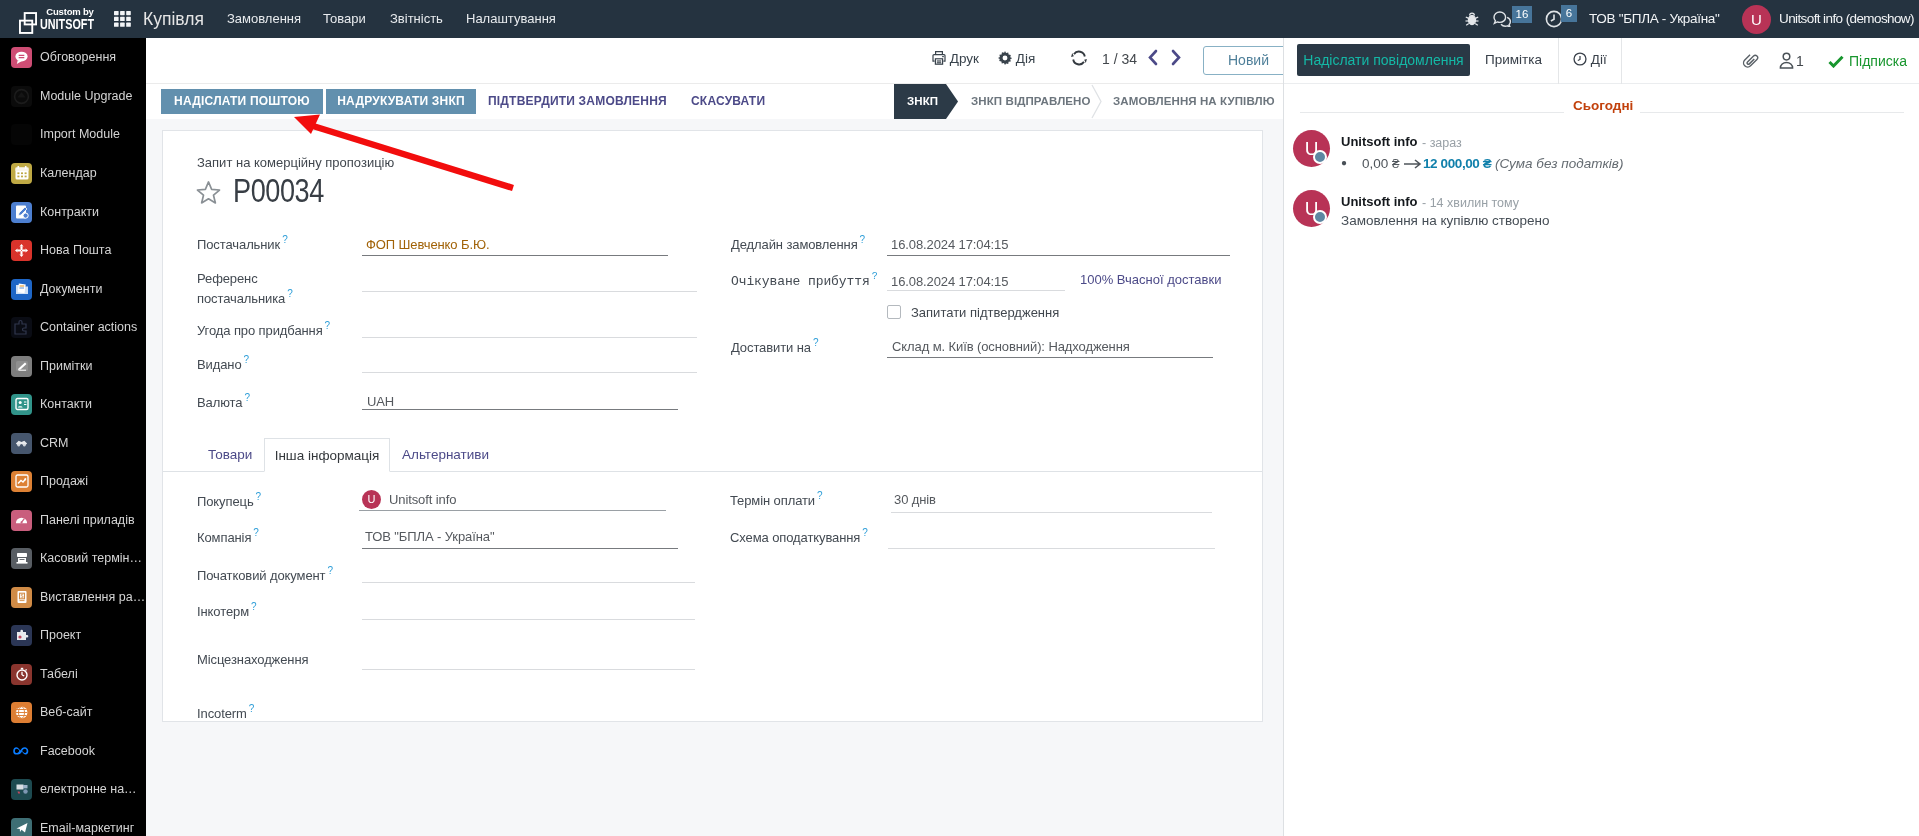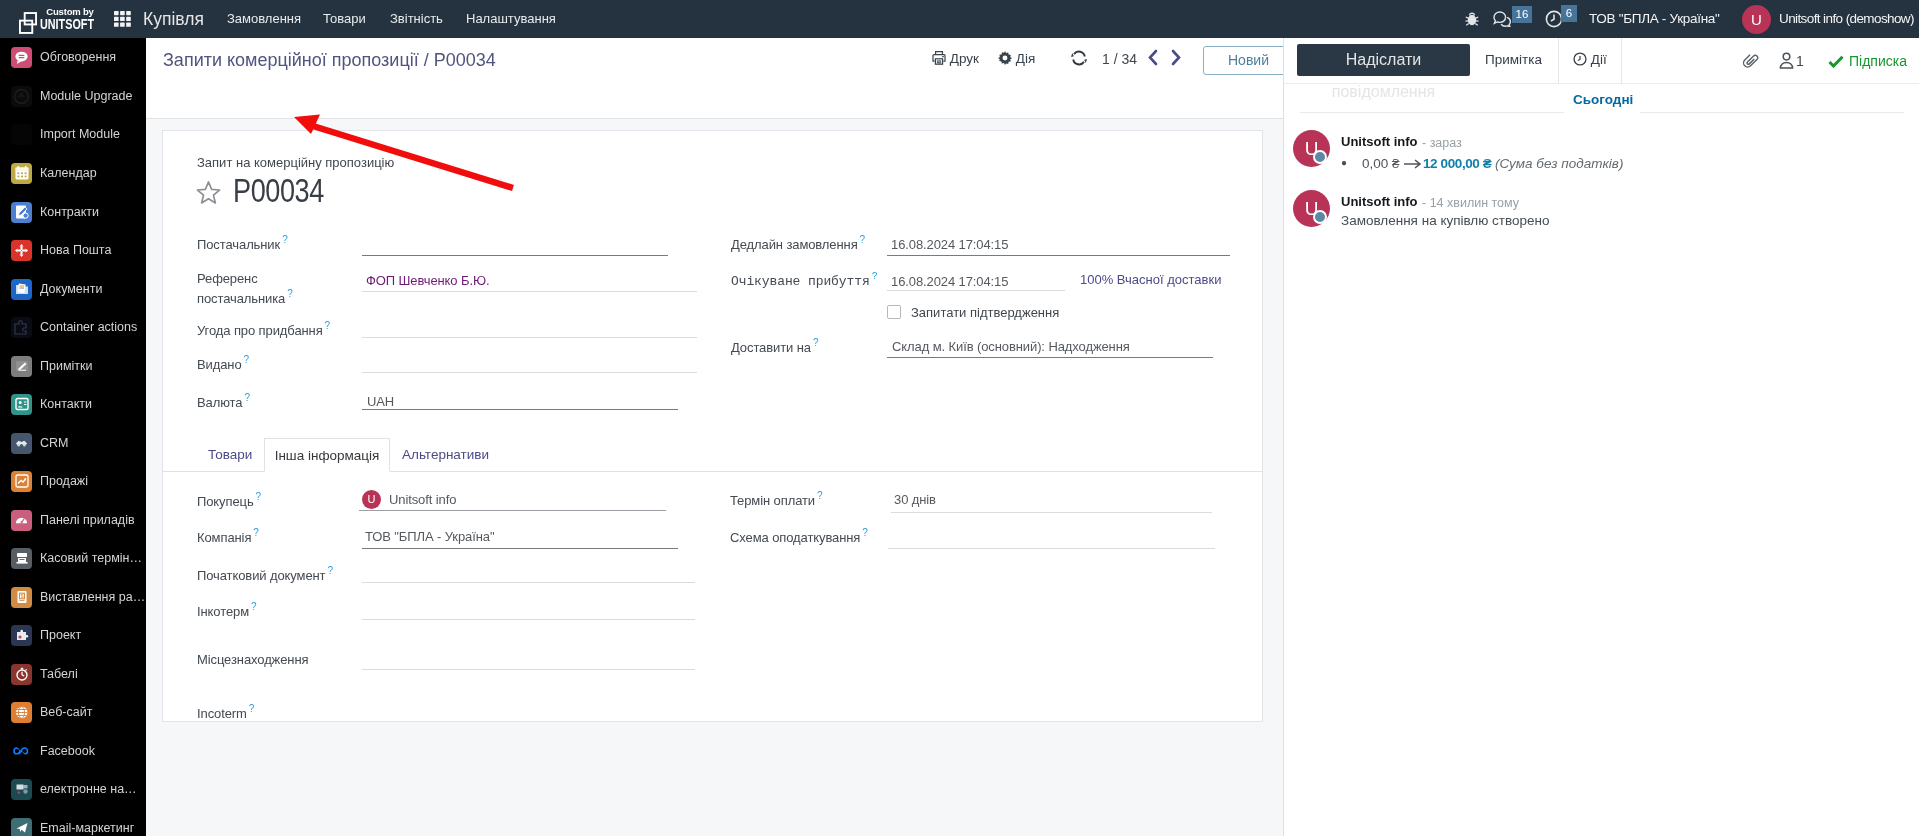"Запити комерційної пропозиції / P00034" div { html: <div>Запити комерційної пропозиції / P00034</div> -> none }
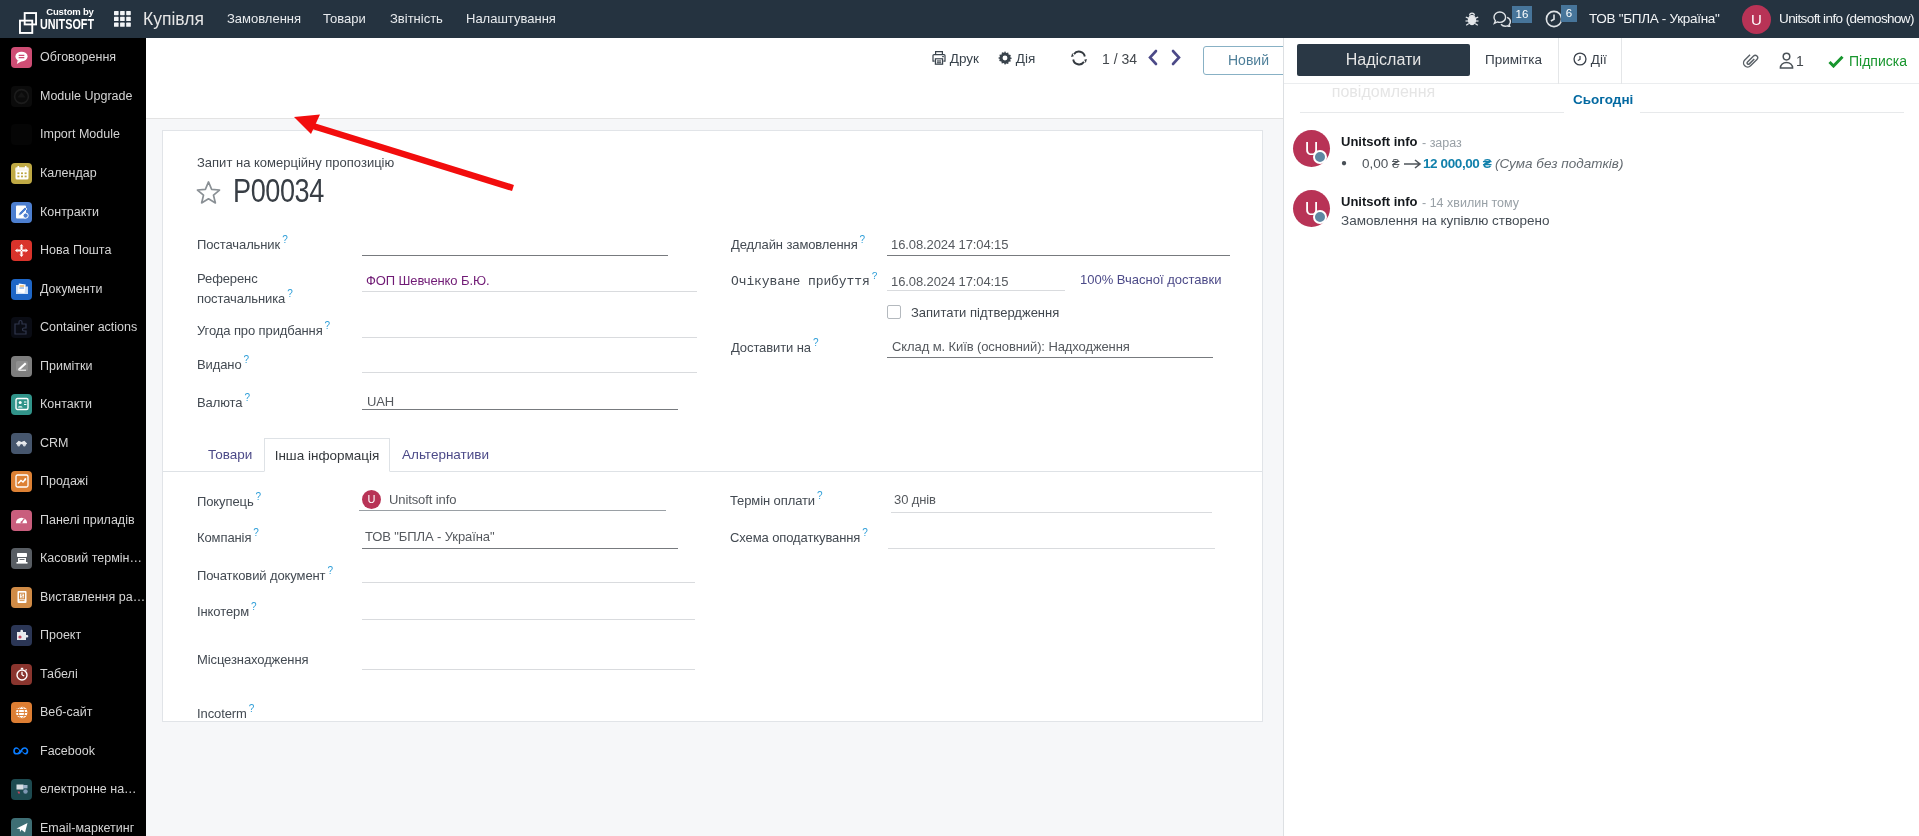"Надіслати повідомлення" #sendbtn { color: #e5e5e5 -> #14b8a6; font-size: 16px -> 14px }
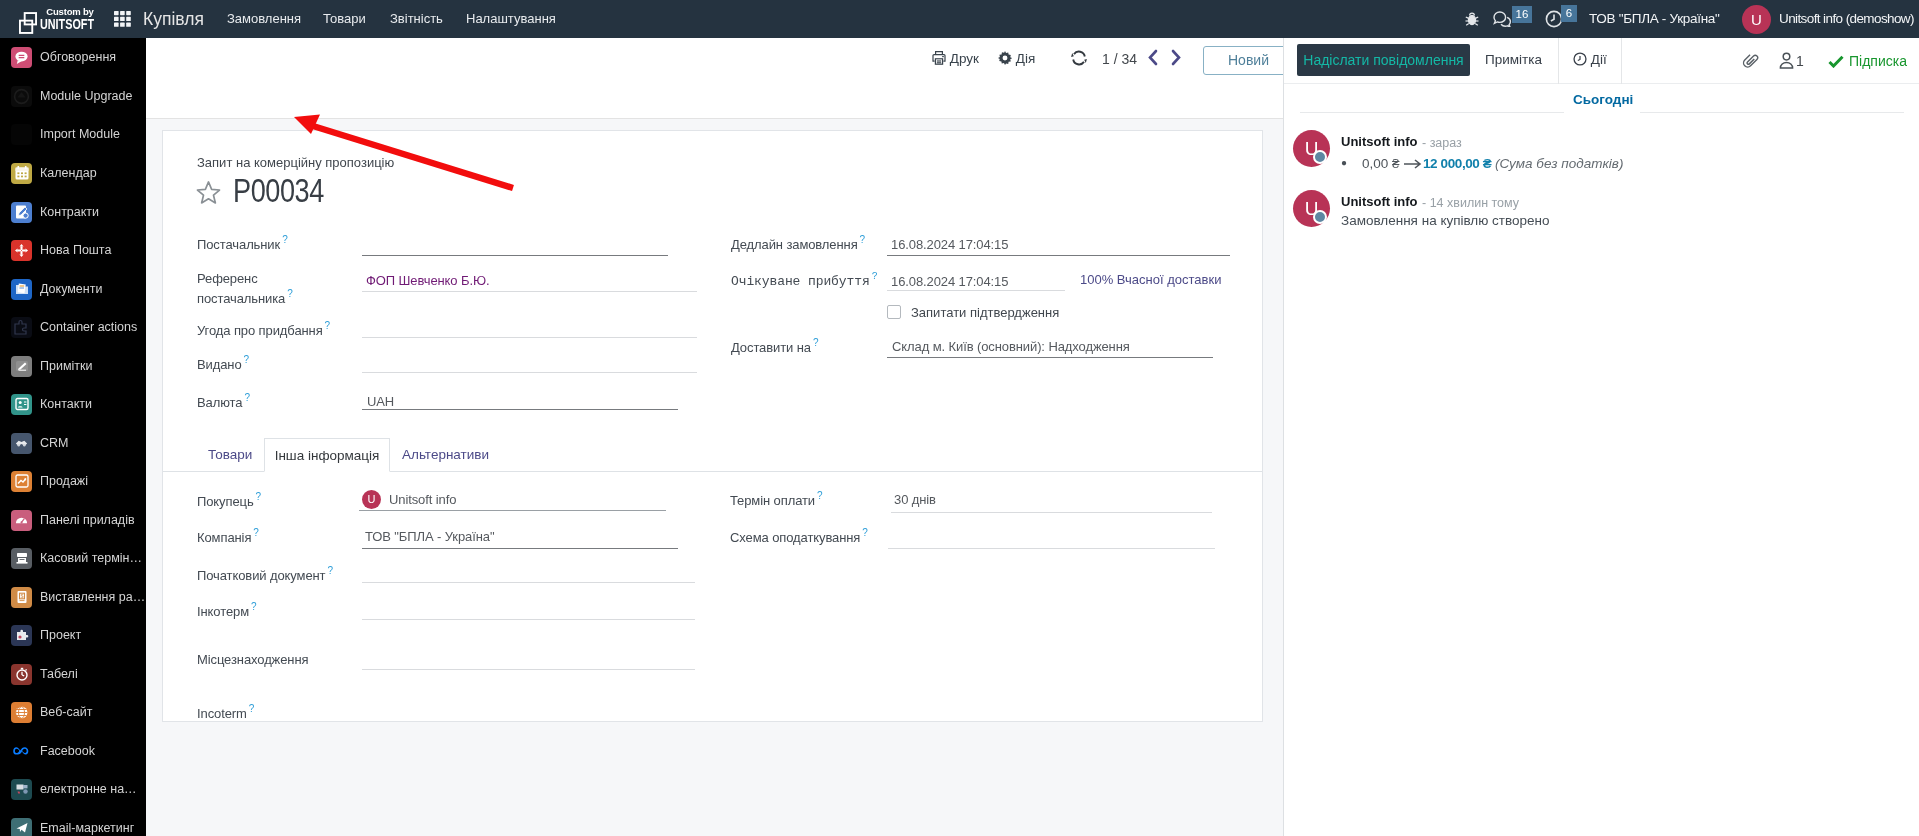"НАДІСЛАТИ ПОШТОЮ" div { html: none -> <div> <div>НАДІСЛАТИ ПОШТОЮ</div> <div>НАДРУКУВАТИ ЗНКП</div> <div>ПІДТВЕРДИТИ ЗАМОВЛЕННЯ</div> <div>СКАСУВАТИ</div> <div> <svg> <path></path> <path></path> </svg> <div>ЗНКП</div> <div>ЗНКП ВІДПРАВЛЕНО</div> <div>ЗАМОВЛЕННЯ НА КУПІВЛЮ</div> </div> </div> }
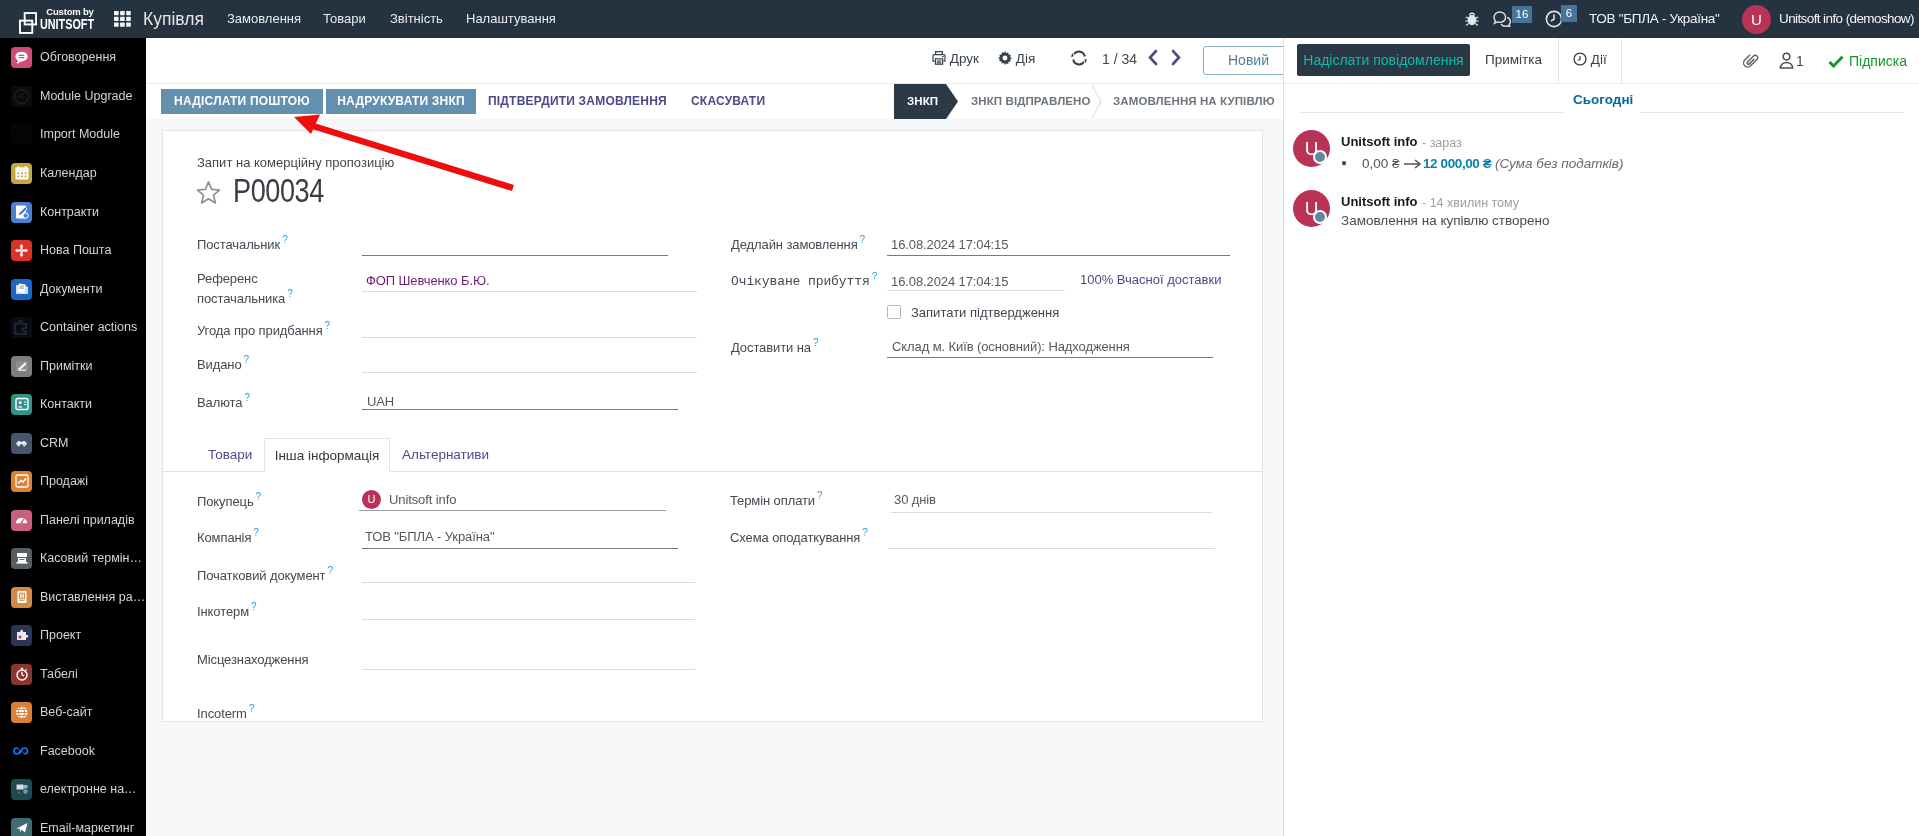"Сьогодні" div.abs { color: #0369a1 -> #c2410c; top: 54px -> 60px }
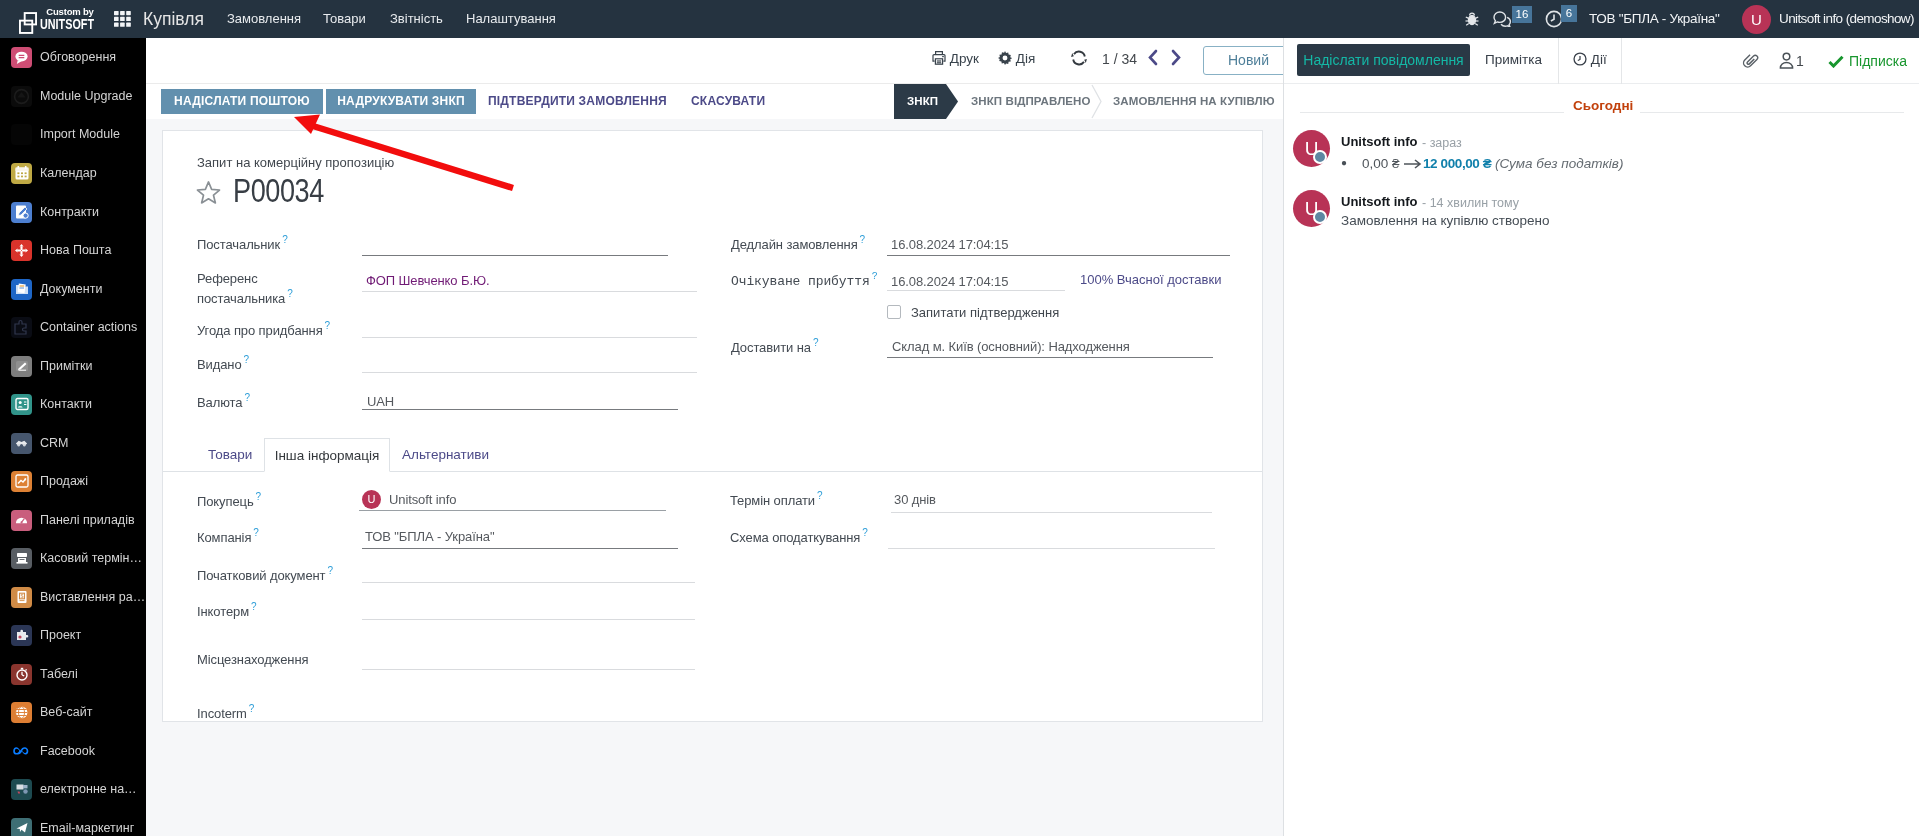"ФОП Шевченко Б.Ю." div.val { color: #701a75 -> #a16207; margin-top: 36px -> none }
